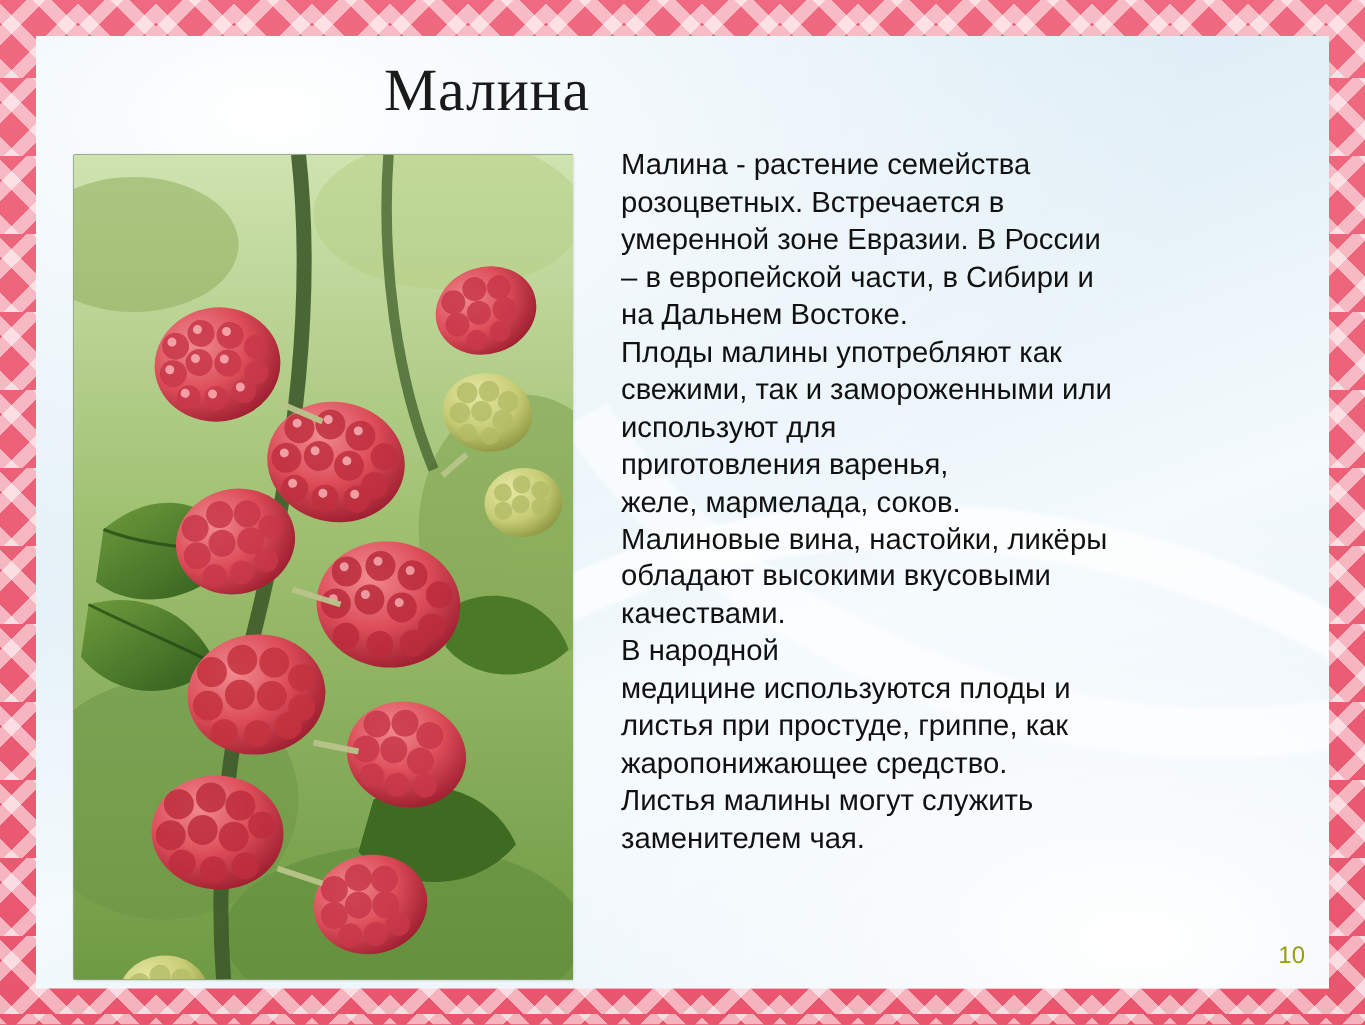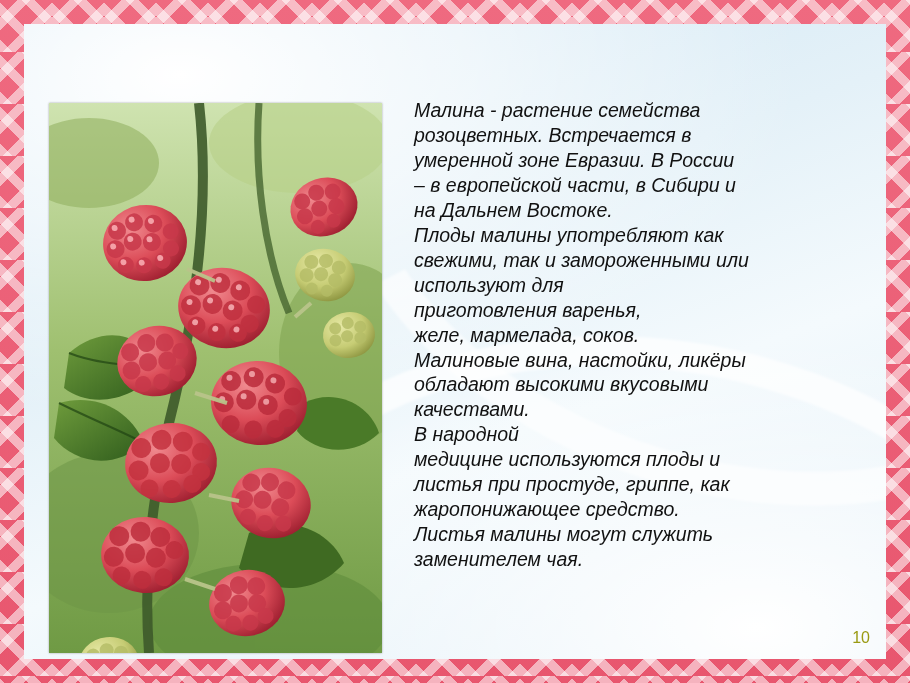"Малина" div.title { html: none -> <div>Малина</div> }
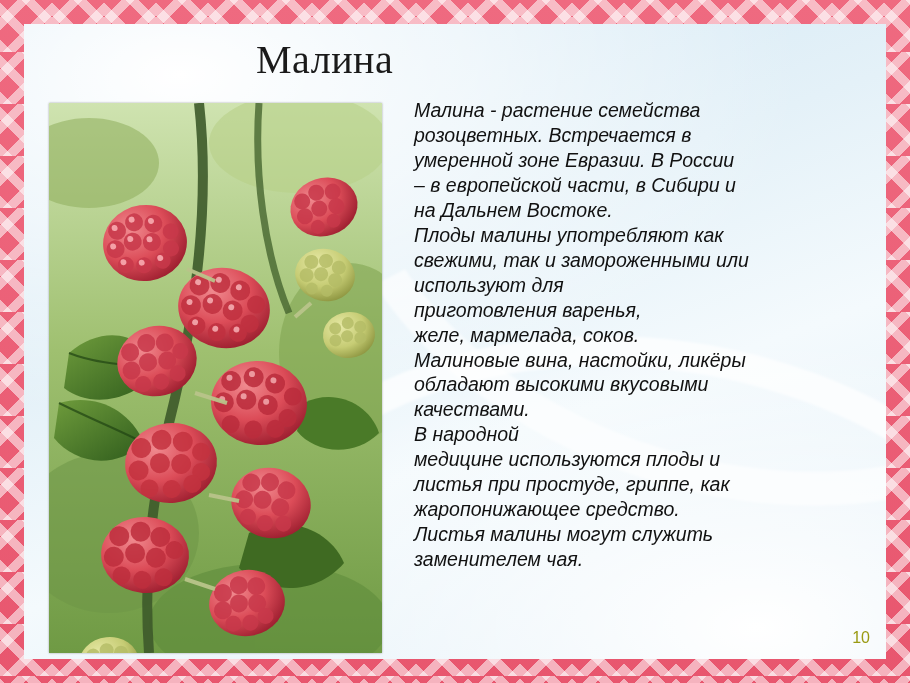"Малина - растение семейства" .bodytext p { font-style: italic -> none }
